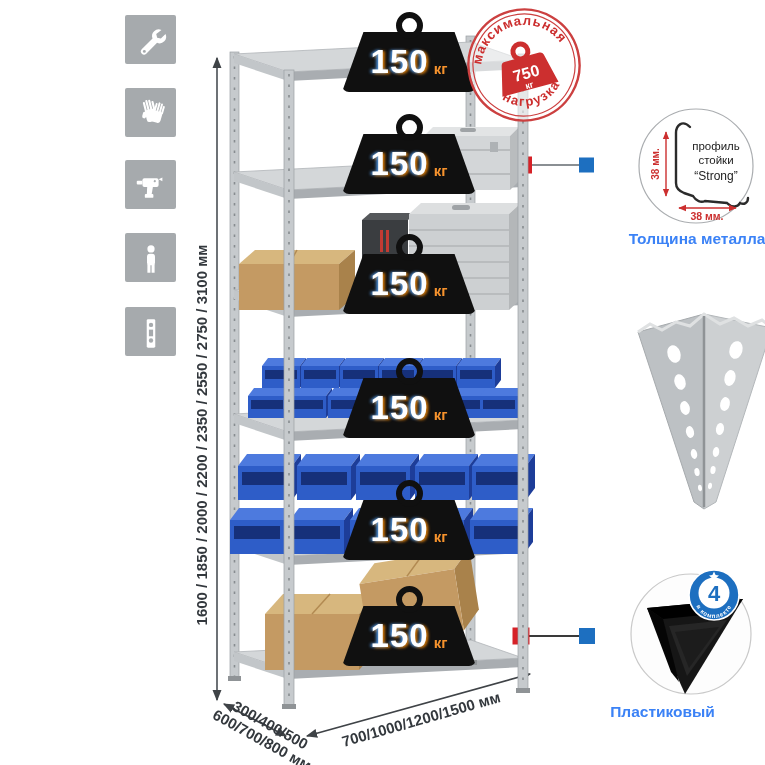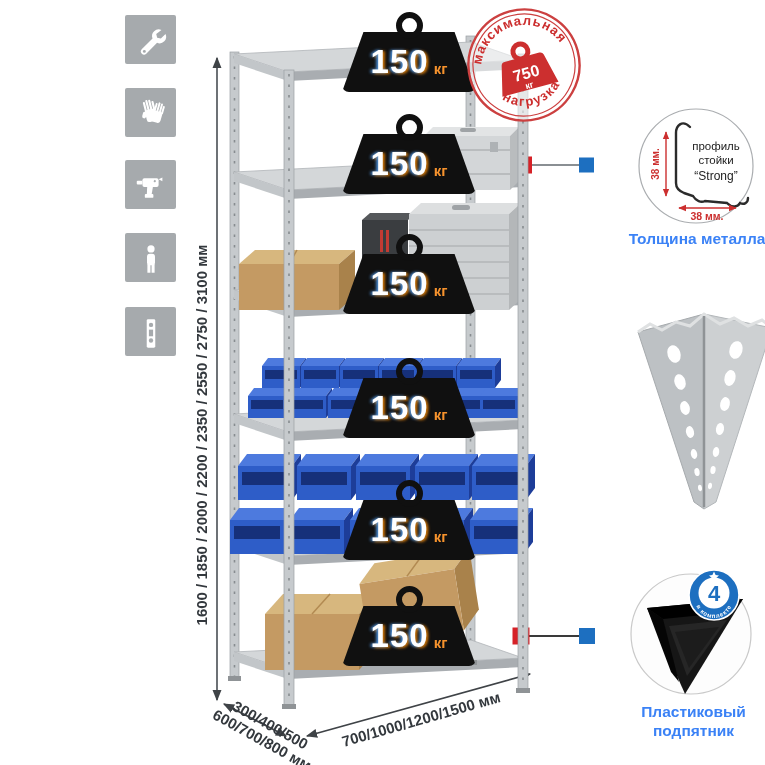"Пластиковый" div.caption { left: 597px -> 566px }
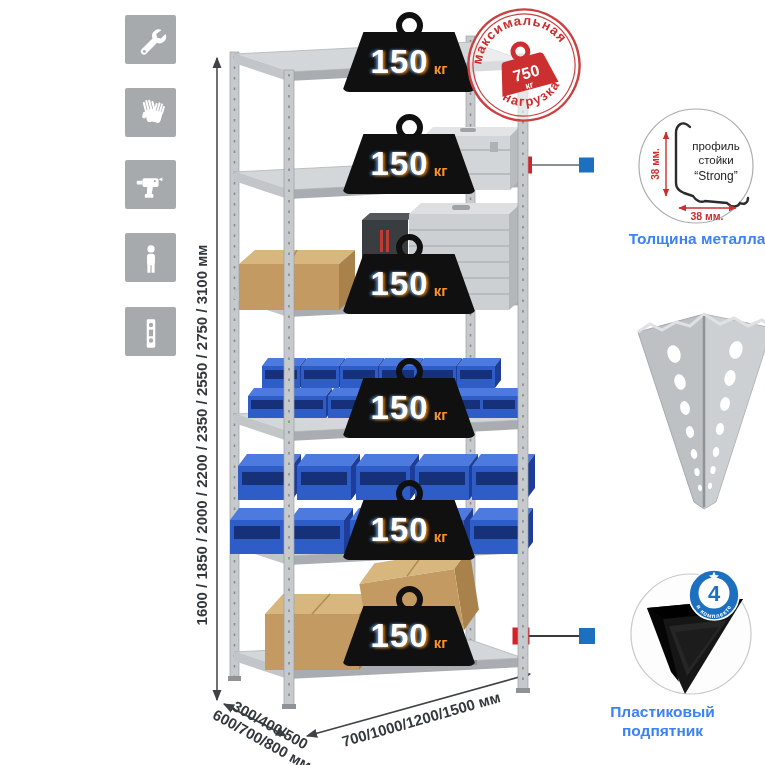"подпятник" div { html: <div>подпятник</div> -> none }
